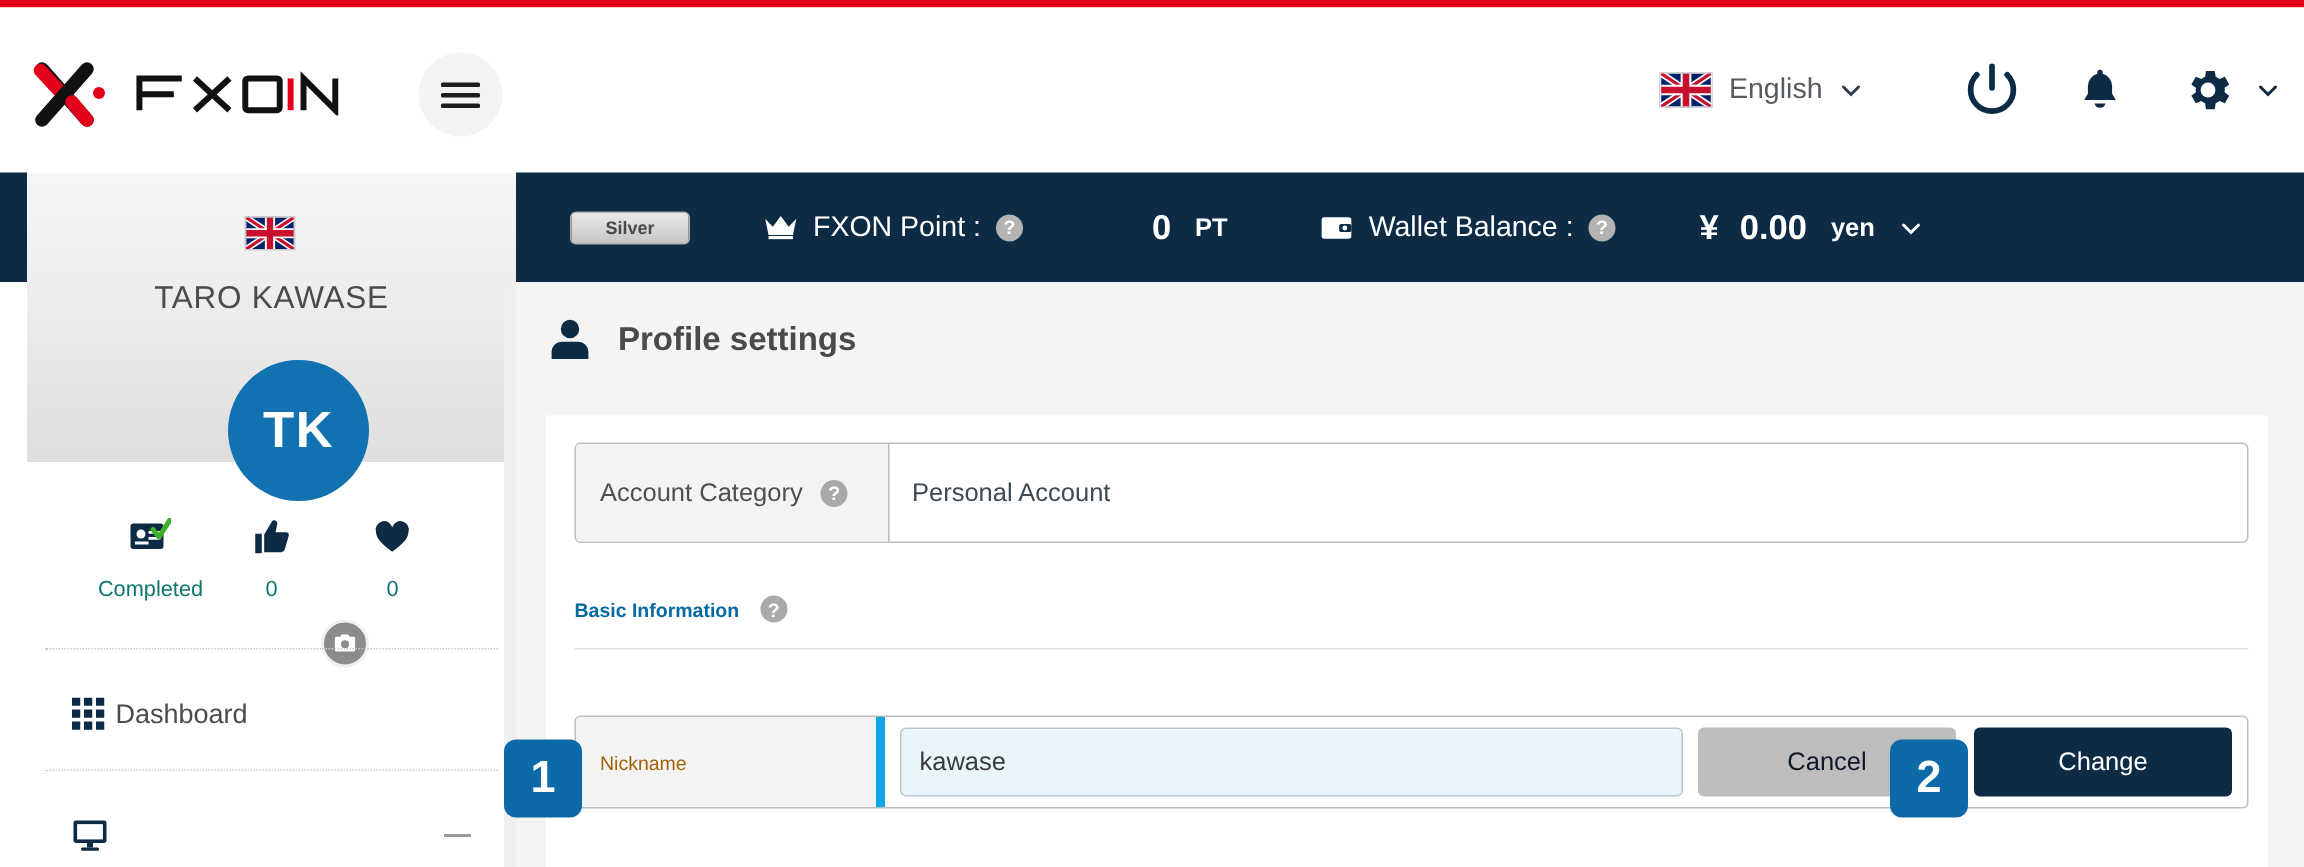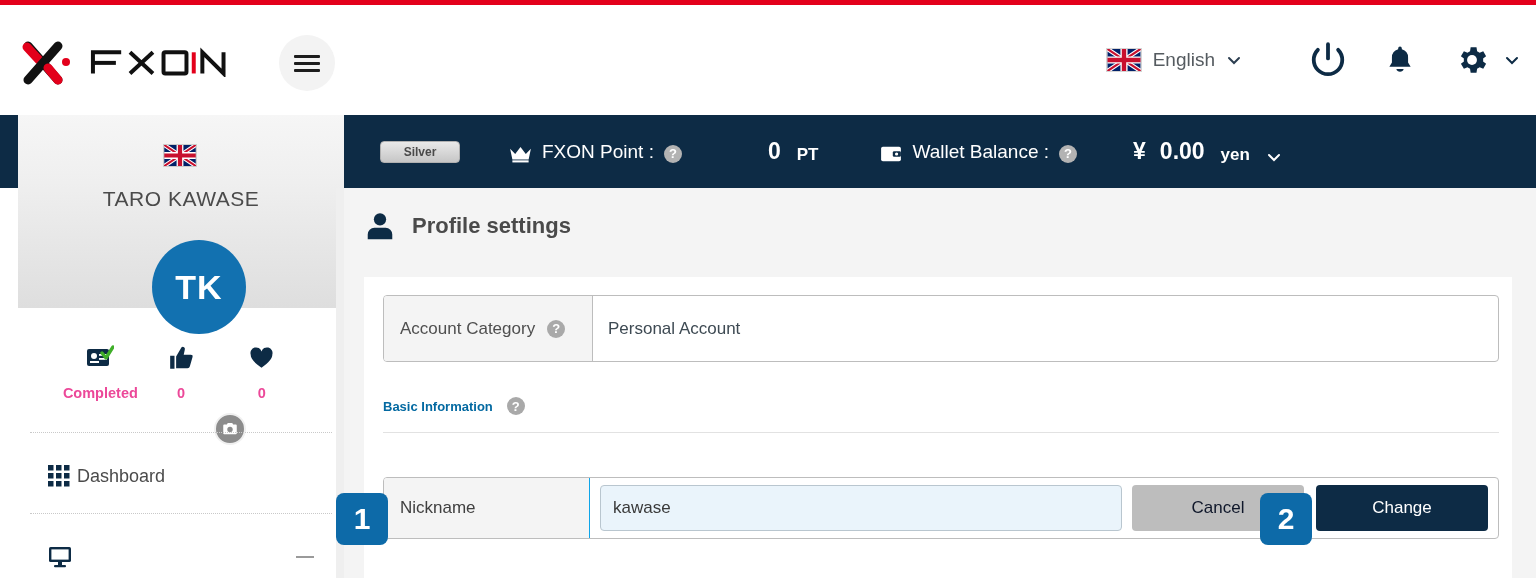"FXON Point :" .sb-metric { align-items: flex-end -> center }
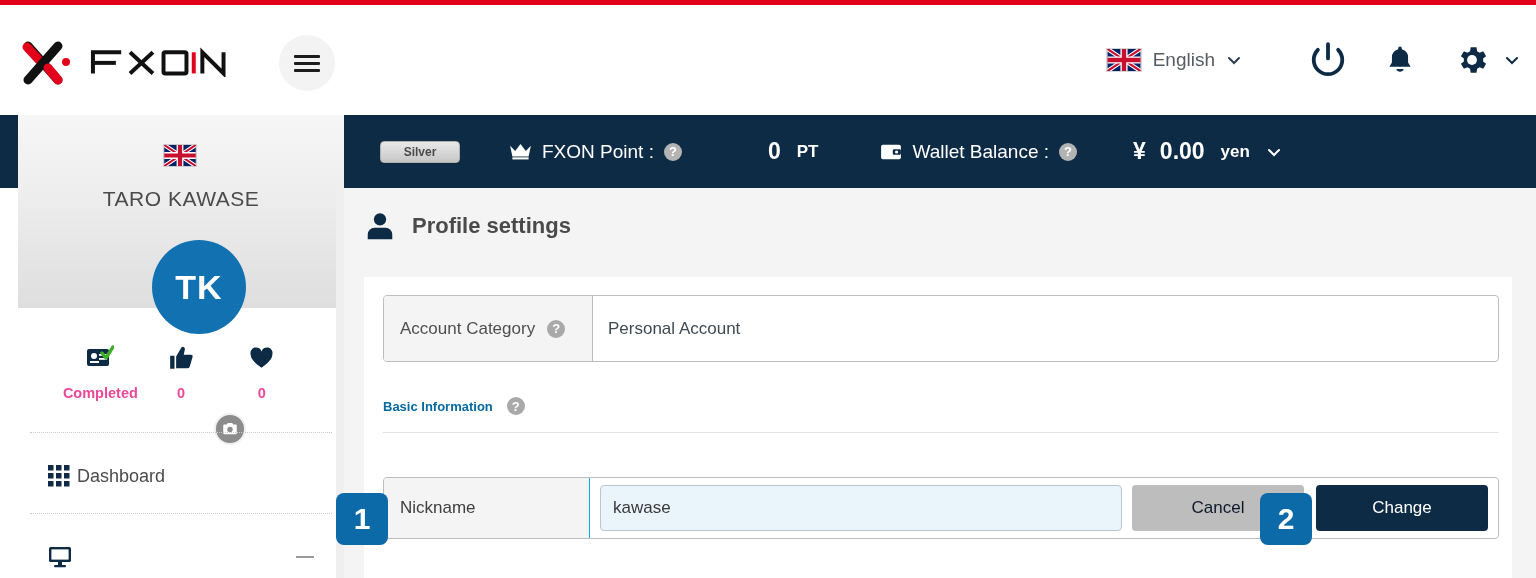"Completed" .stat-label { color: #ec4899 -> #0f766e; font-weight: bold -> normal }
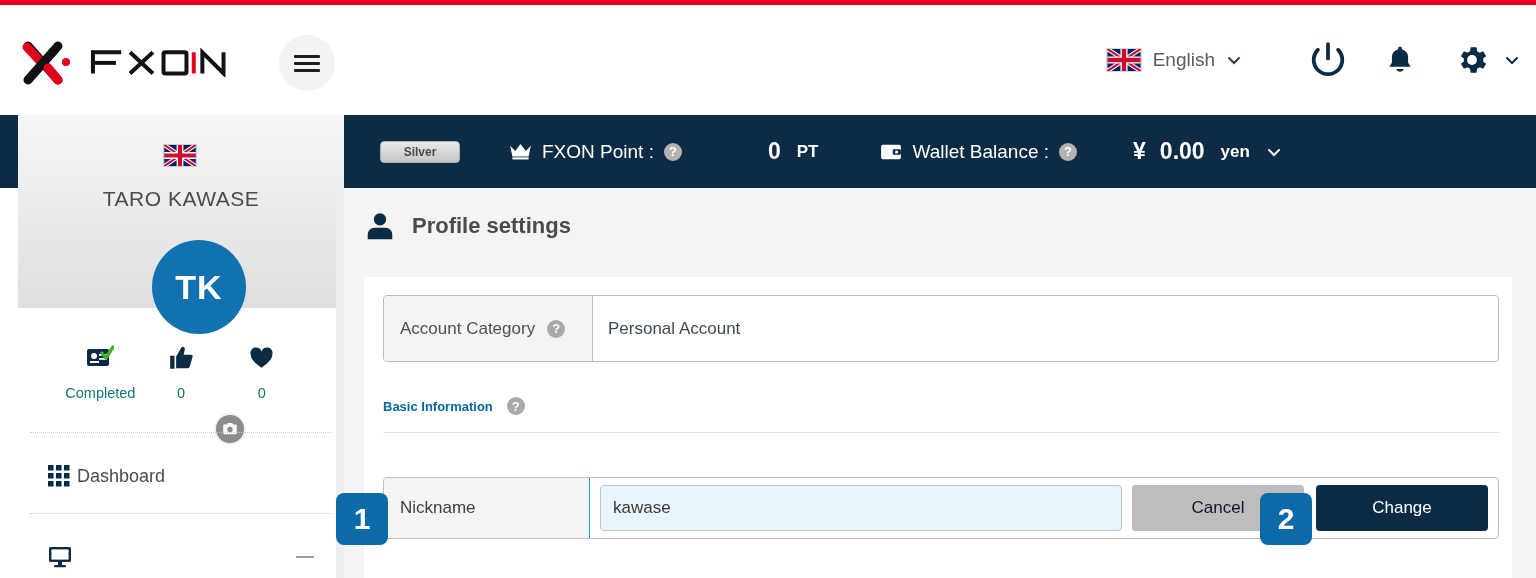"Nickname" .field-key { border-right: 1px solid #0ea5e9 -> 6px solid #0ea5e9; color: #404040 -> #a16207; font-size: 17px -> 13px }
